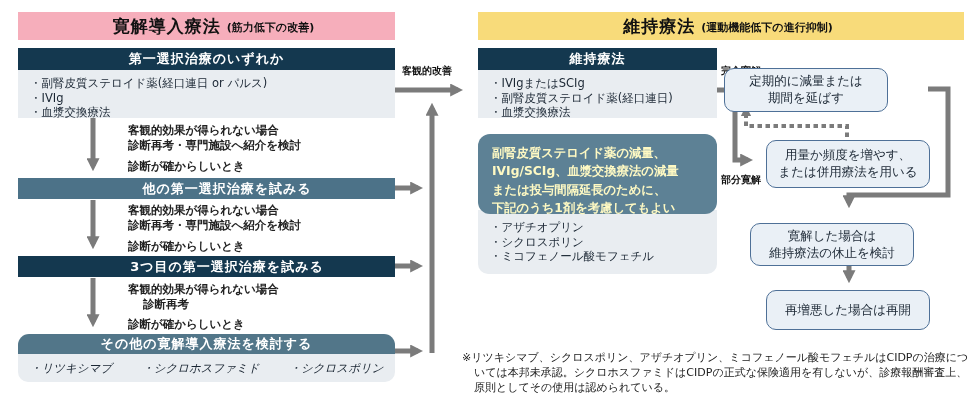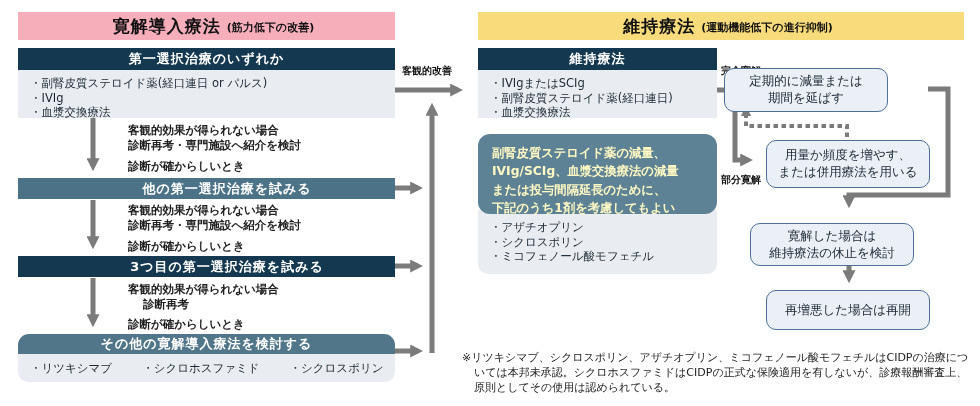"・リツキシマブ" .panel.h-list span { font-style: none -> italic }
